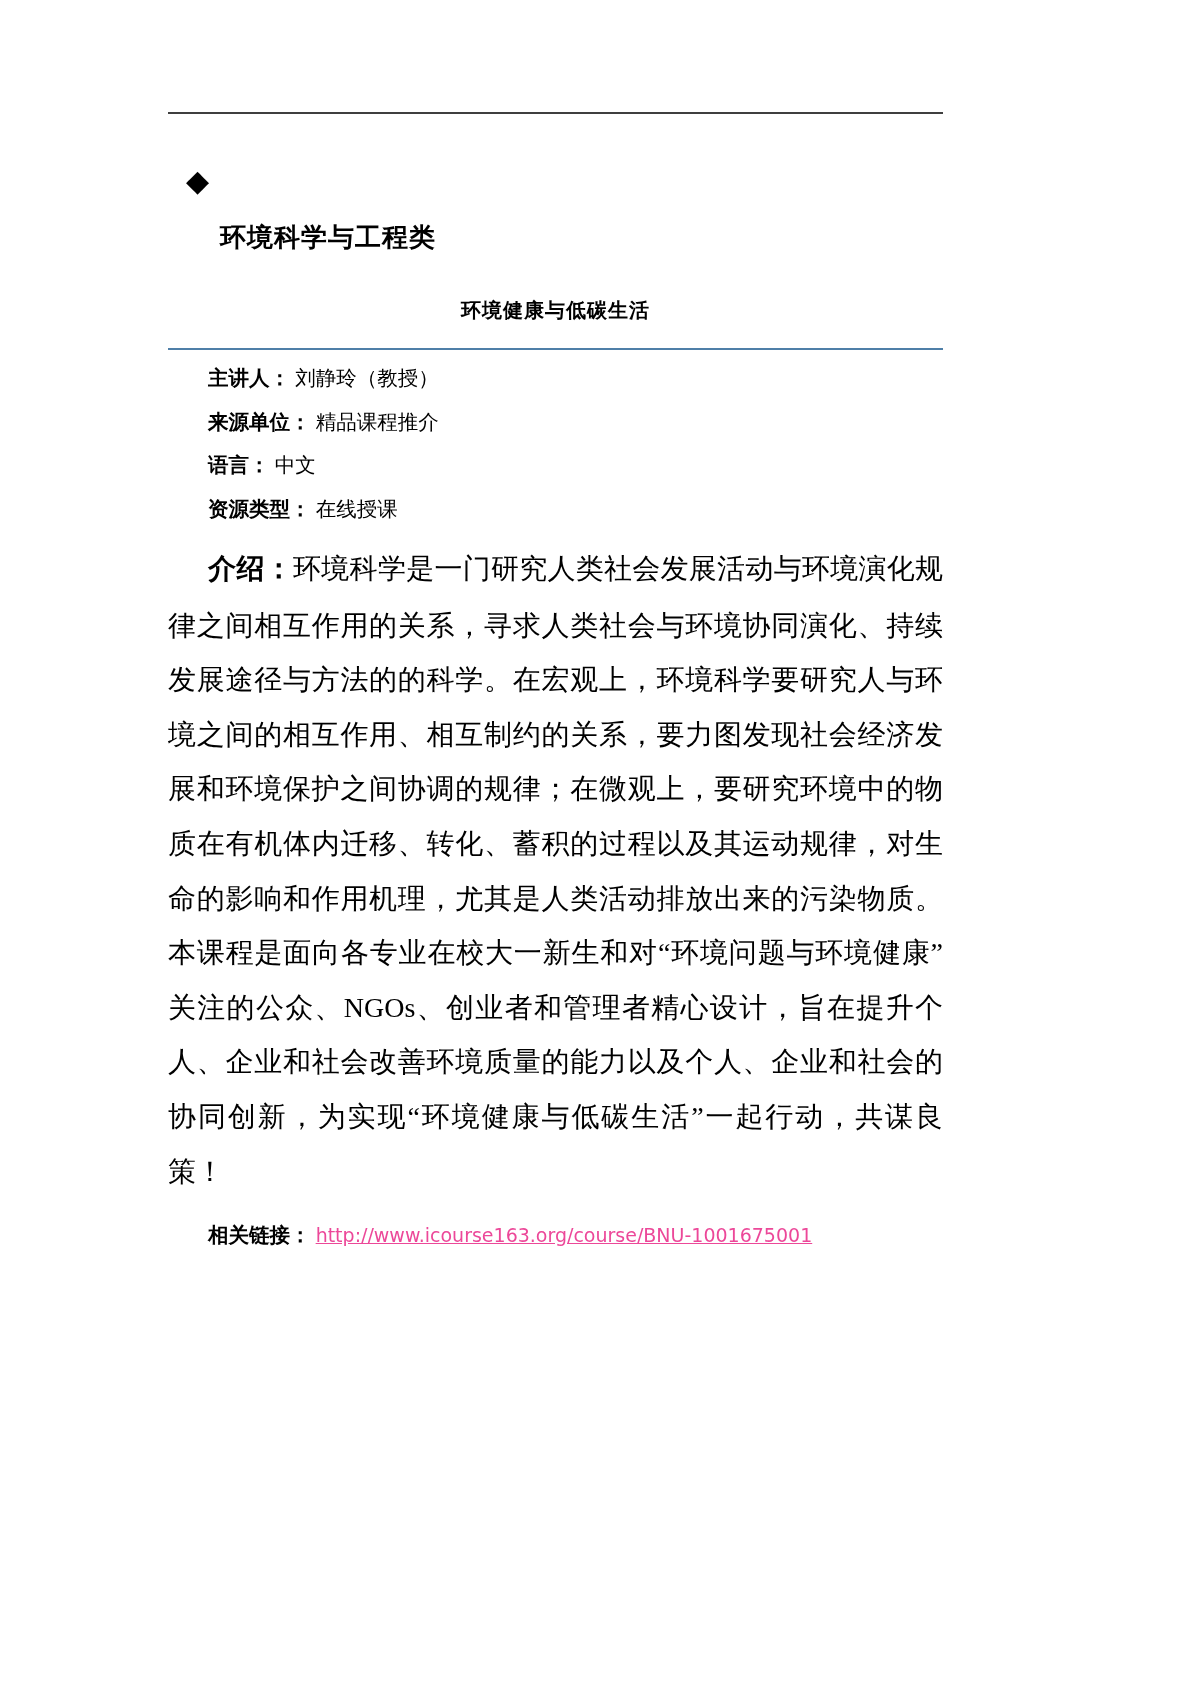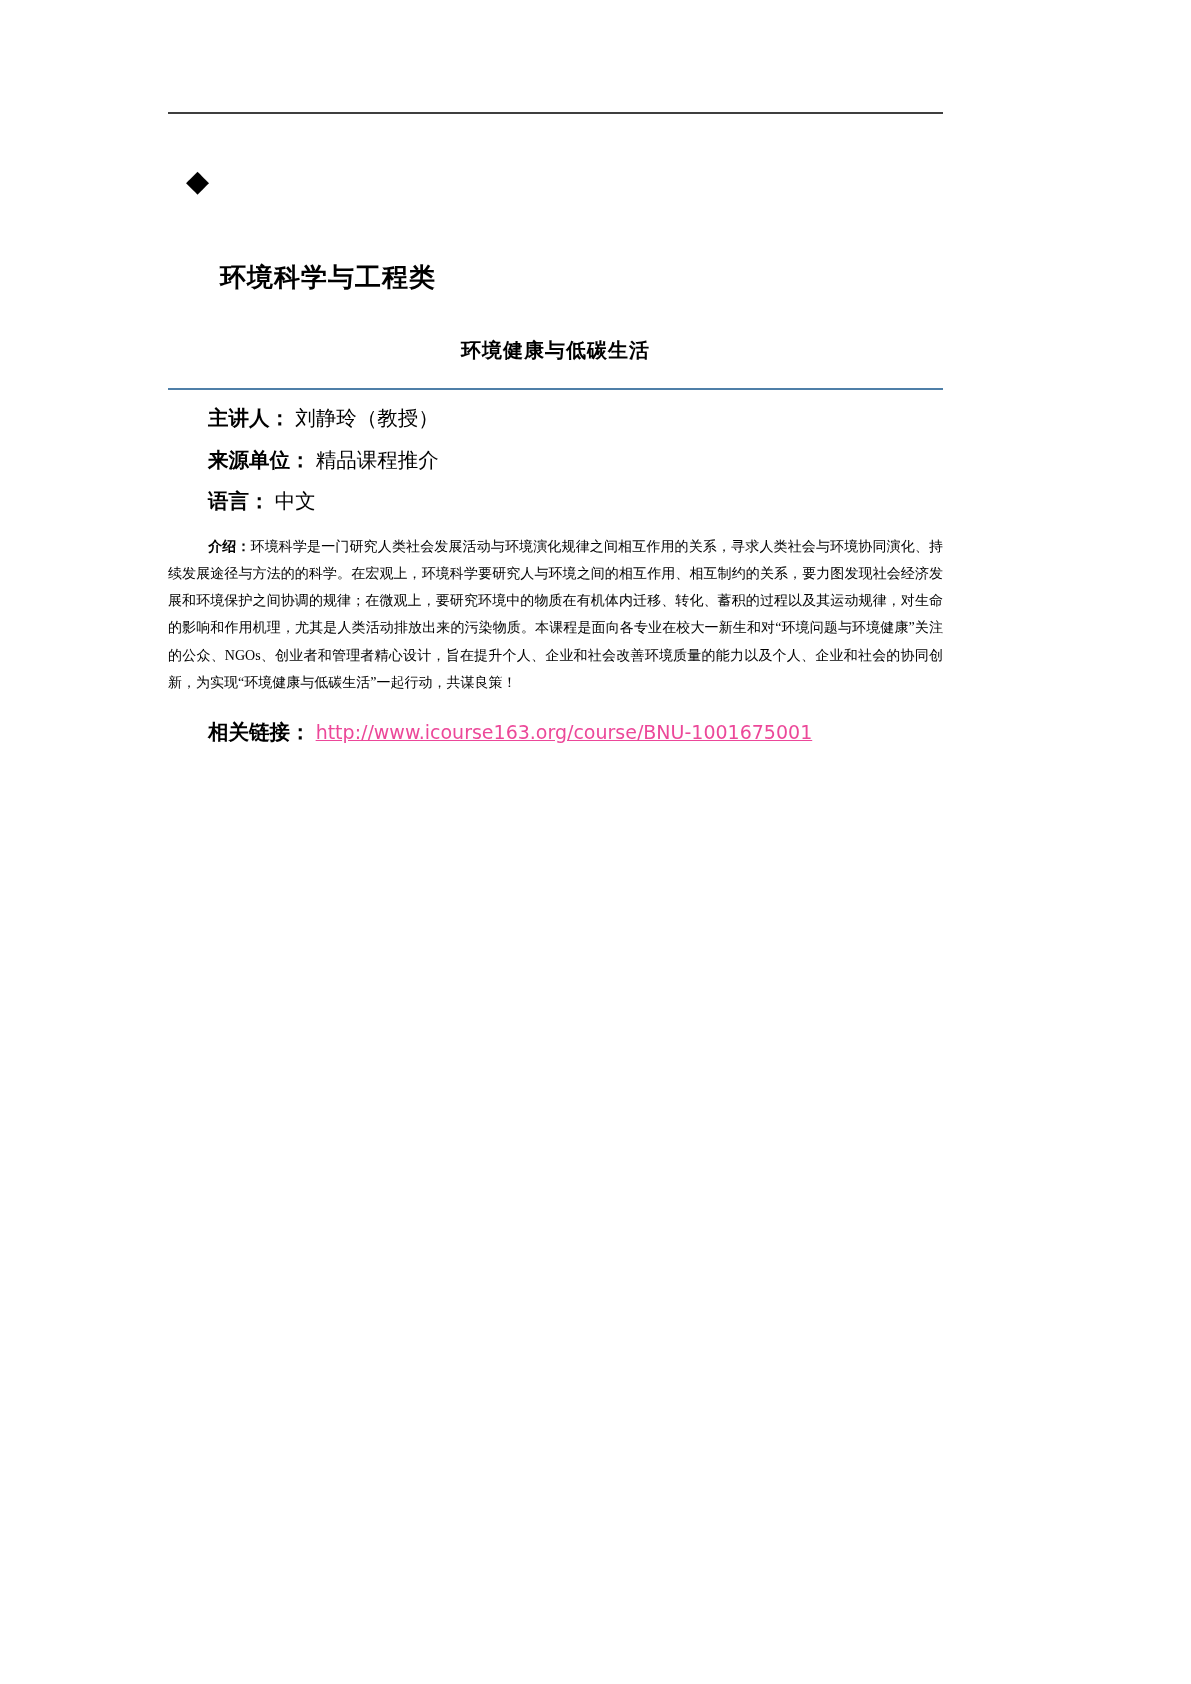"环境科学与工程类" .heading-sub { margin-top: 64px -> 24px }
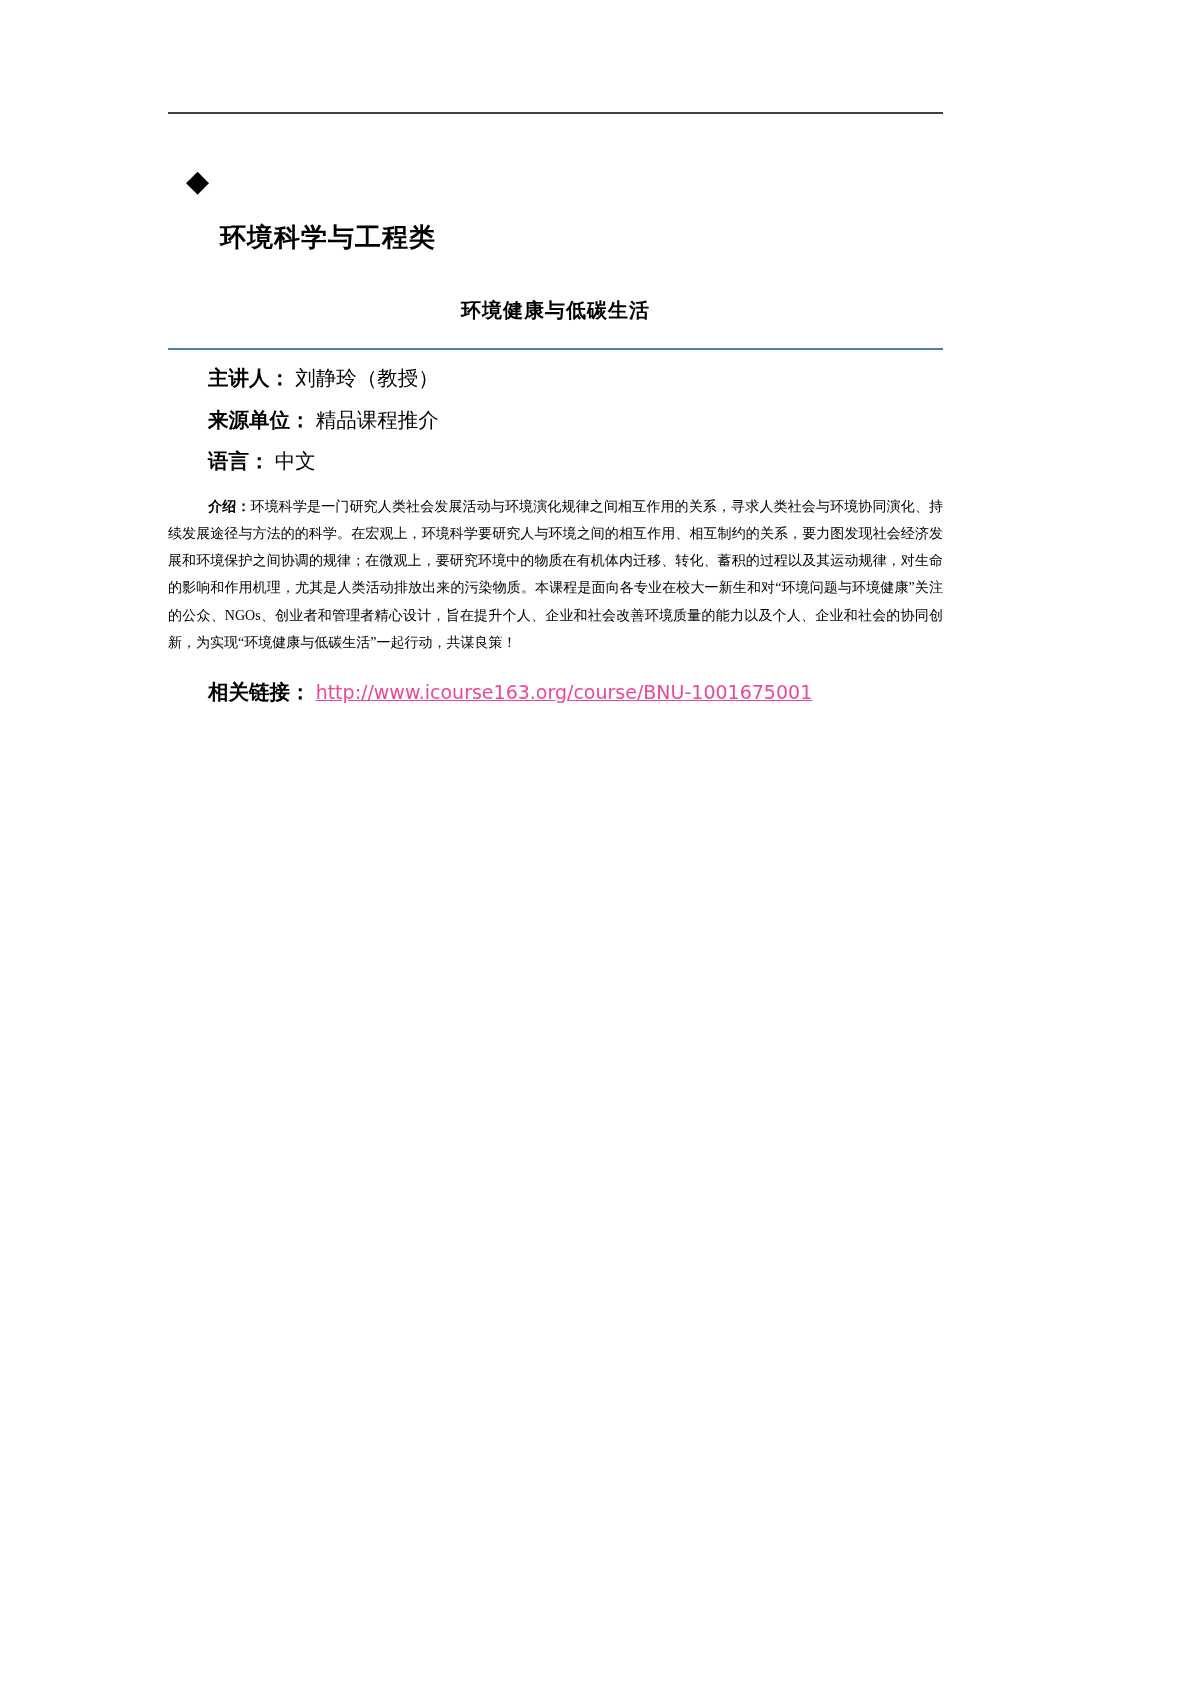"主讲人：" .meta-label { font-family: Liberation Serif, serif -> Liberation Mono, monospace }
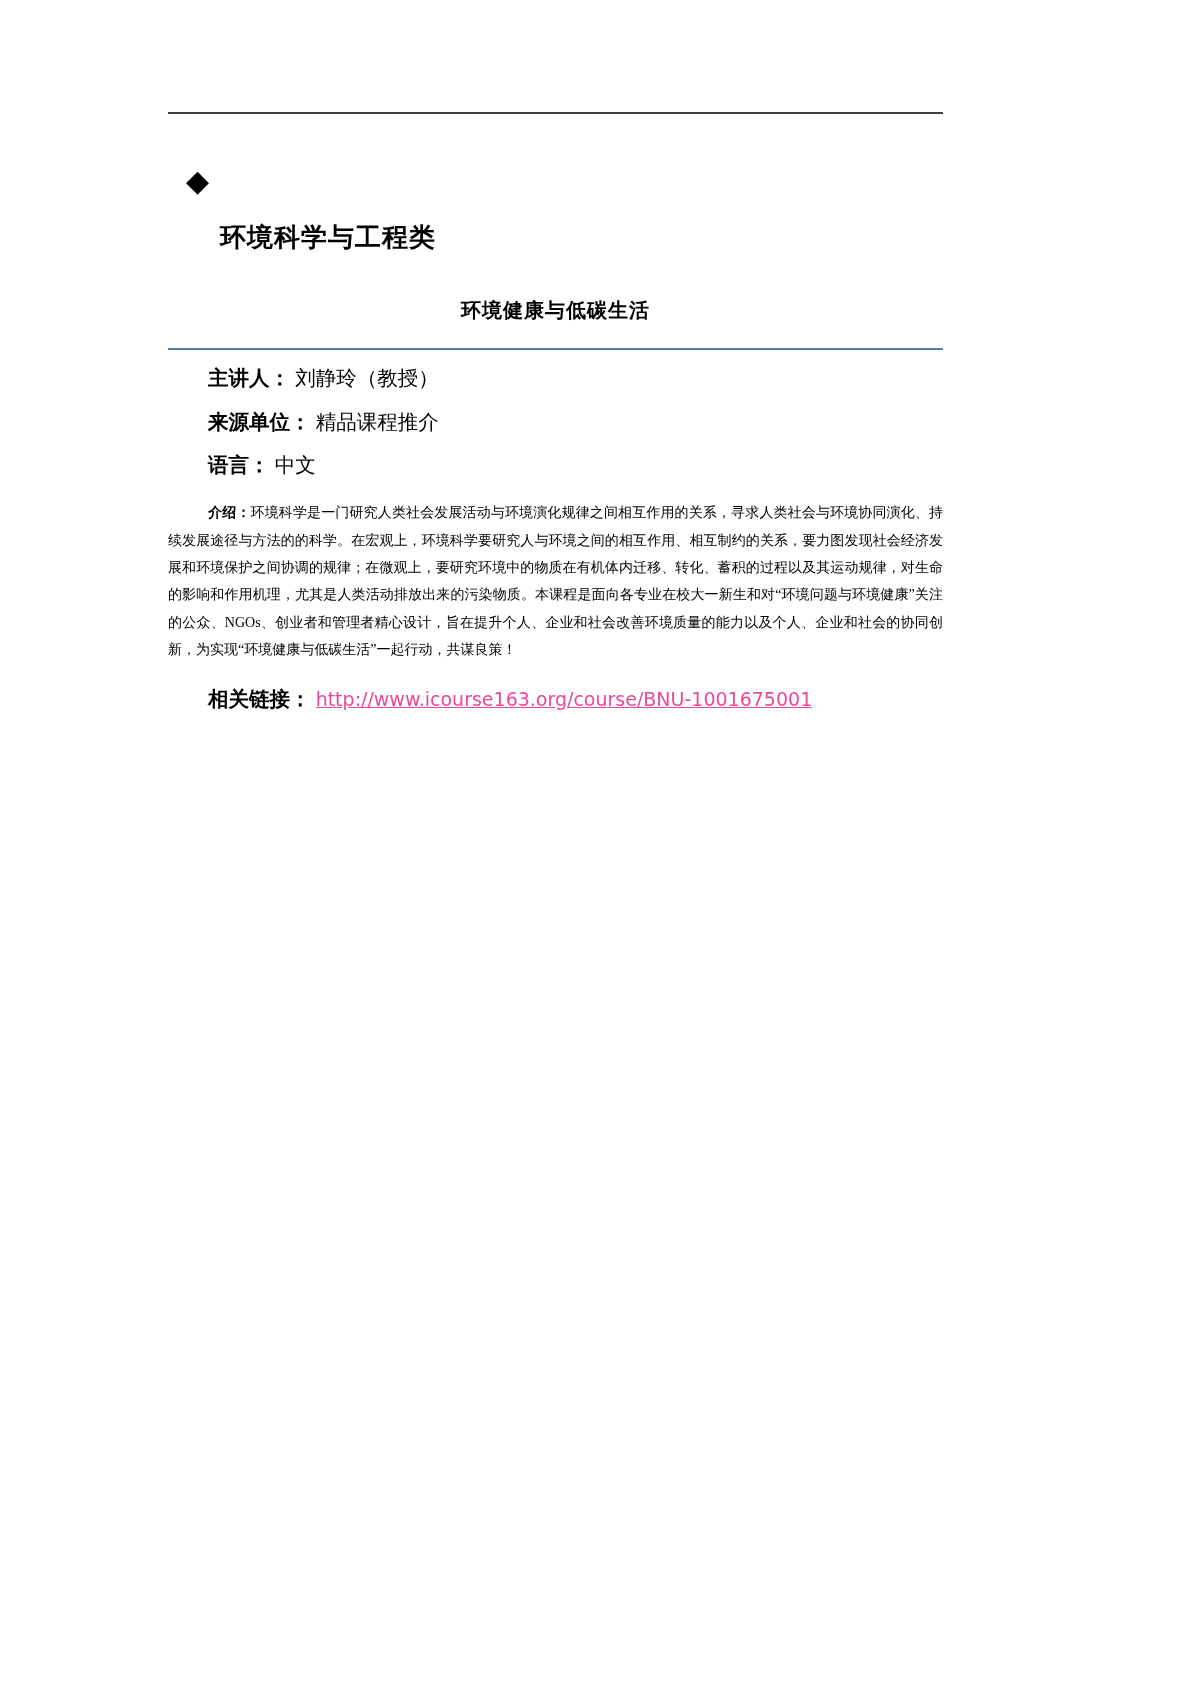"资源类型： 在线授课" div.meta-row { html: none -> <div> <span>资源类型：</span> <span>在线授课</span> </div> }
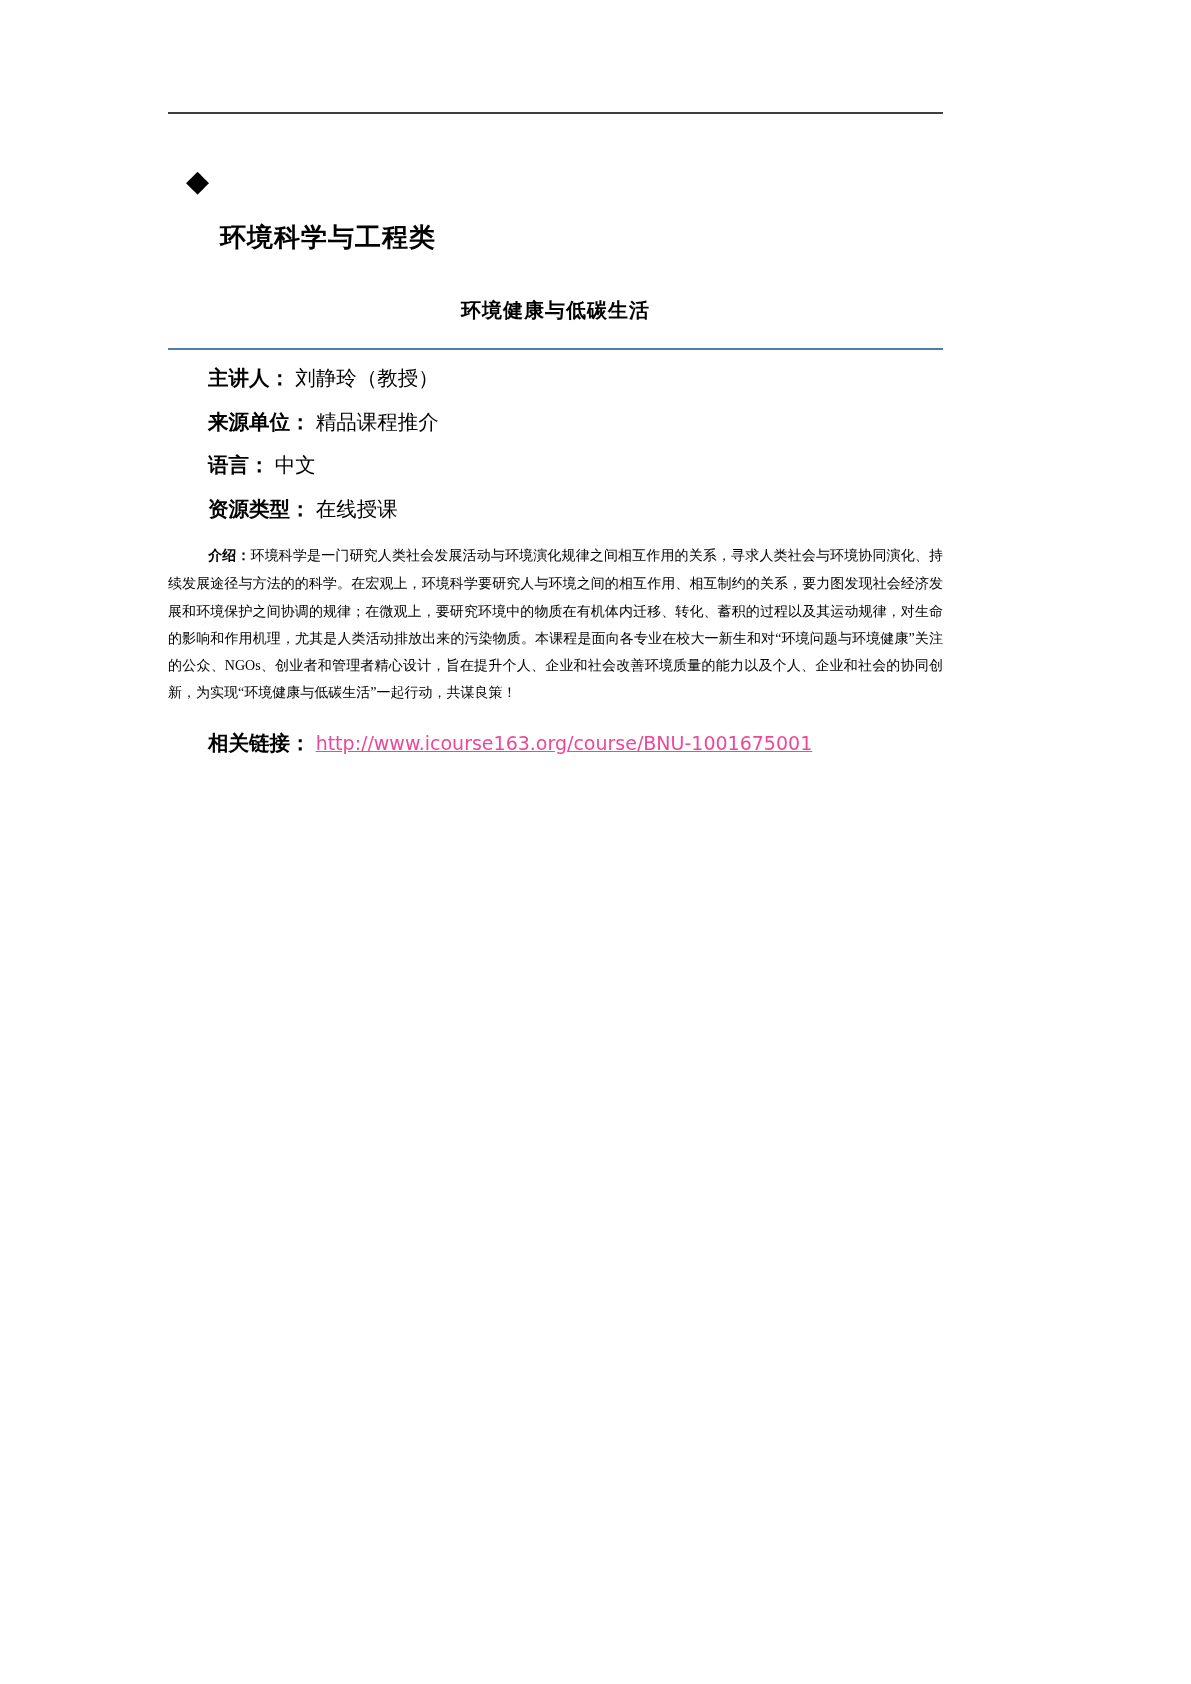"介绍：环境科学是一门研究人类社会发展活动与环境演化规律之间相互作用的关系，寻求人" .intro-block { font-size: 14px -> 28px }
